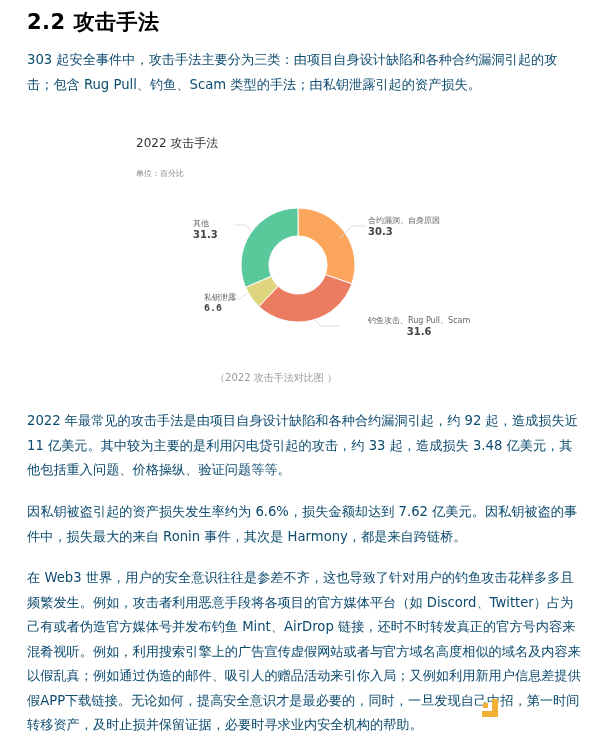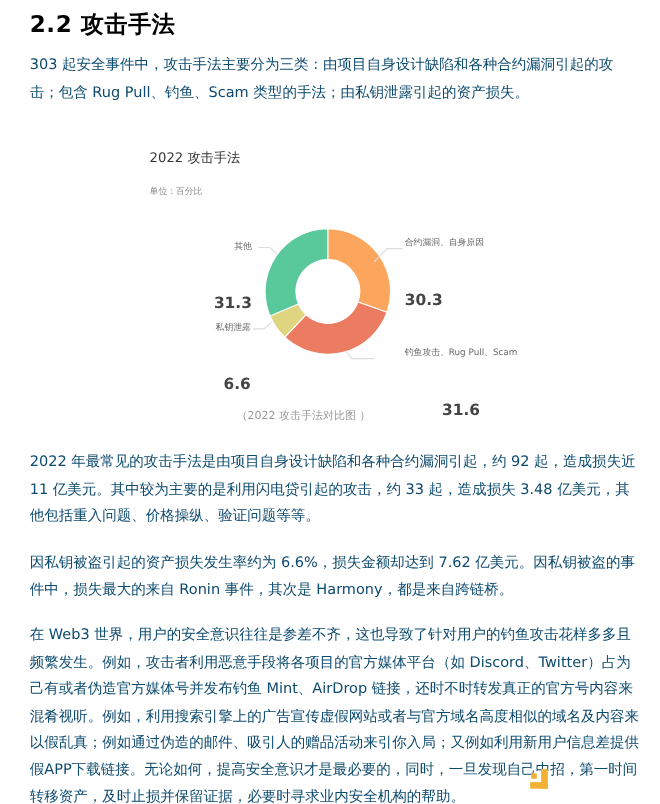"其他" .lbl.right-align { text-align: right -> left }
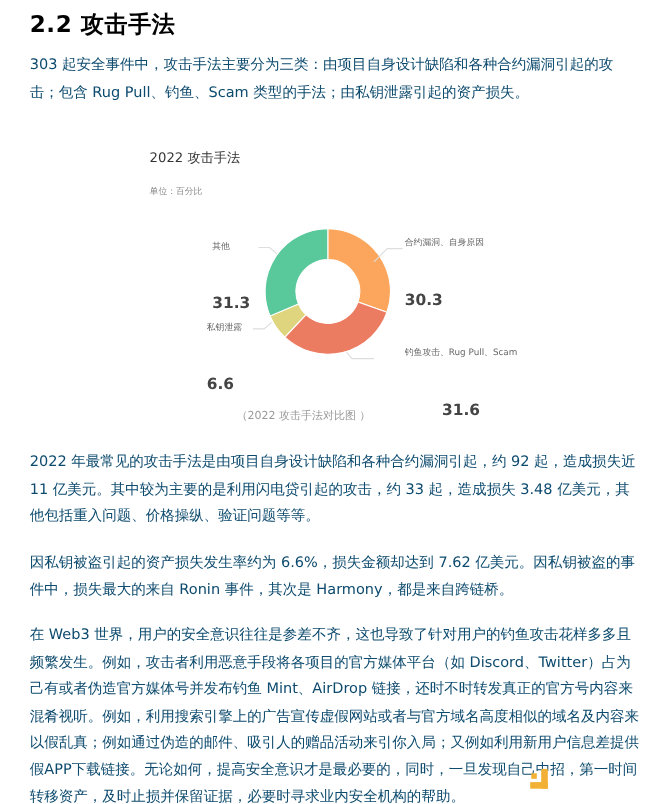"31.3" .lbl b { font-size: 14px -> 10px; margin-top: 42px -> none }
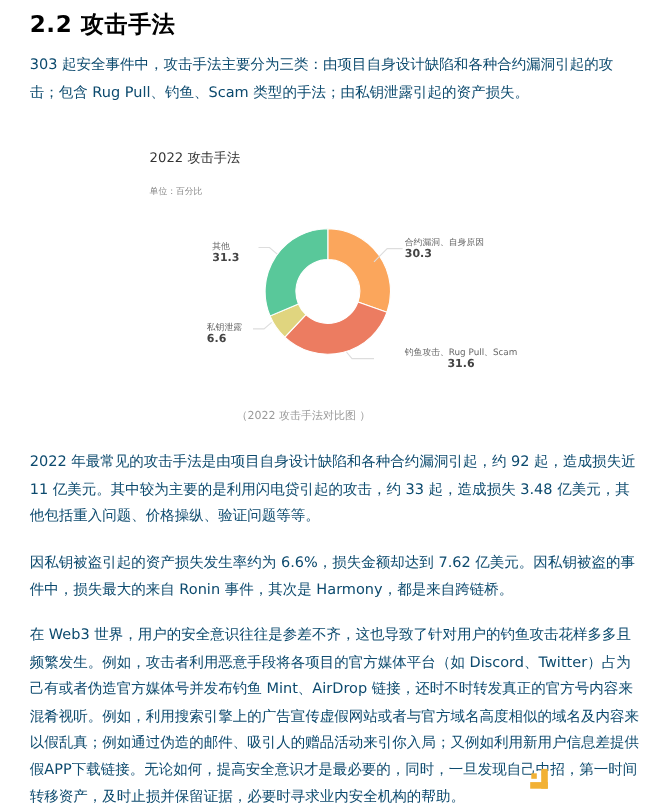"私钥泄露" div.lbl { font-family: none -> Liberation Mono, monospace; left: 188px -> 204px }
